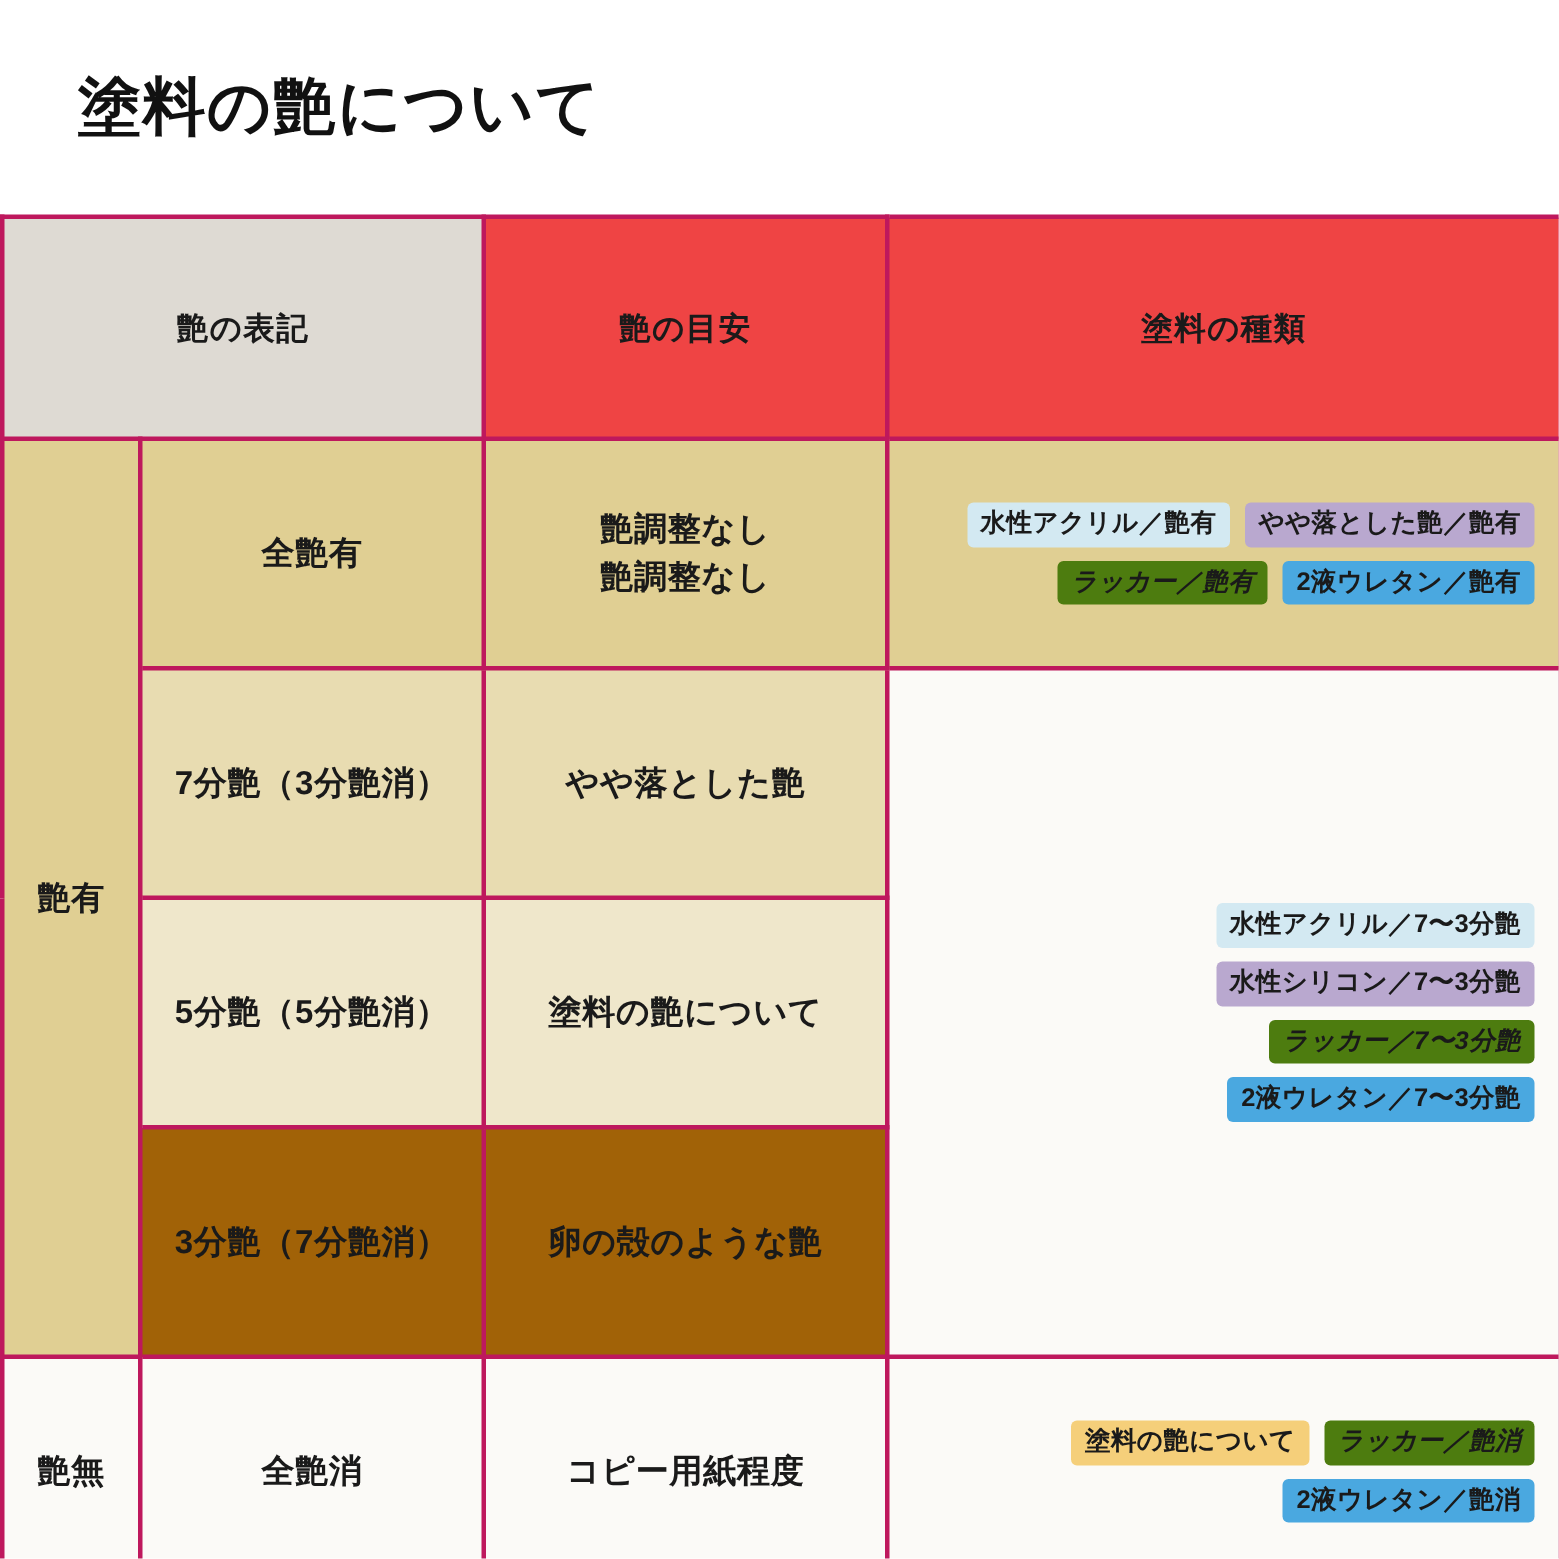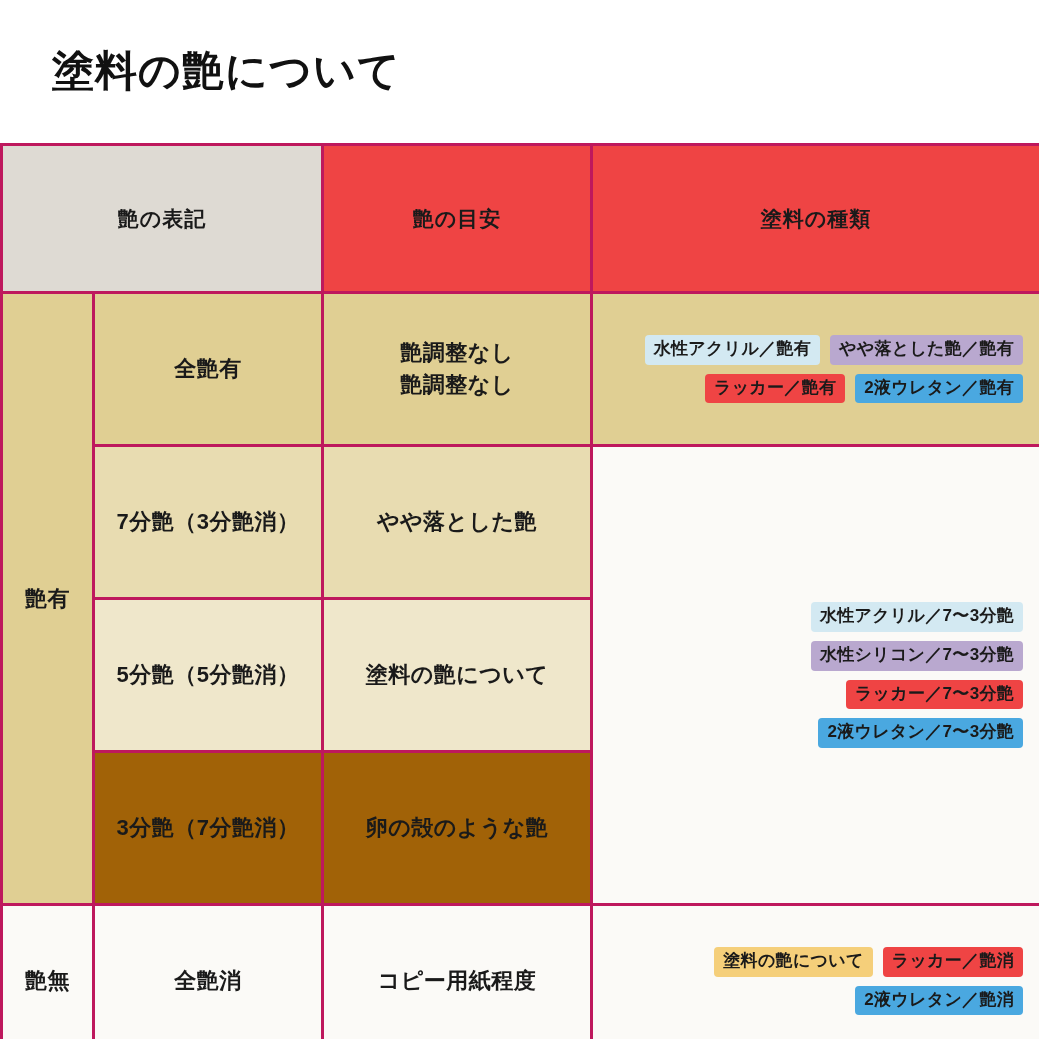"ラッカー／艶有" .tag-lacquer { background: #ef4444 -> #4d7c0f; font-style: none -> italic }
